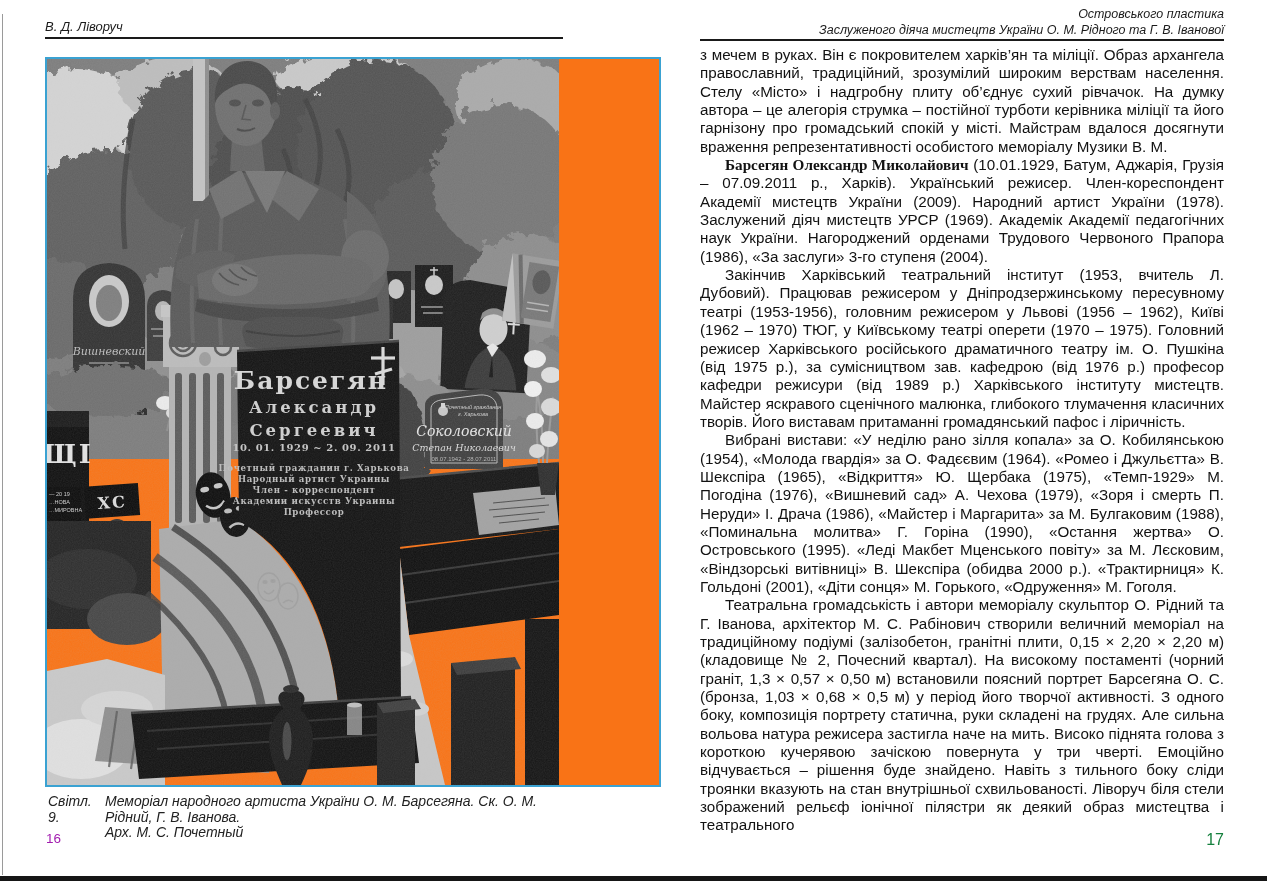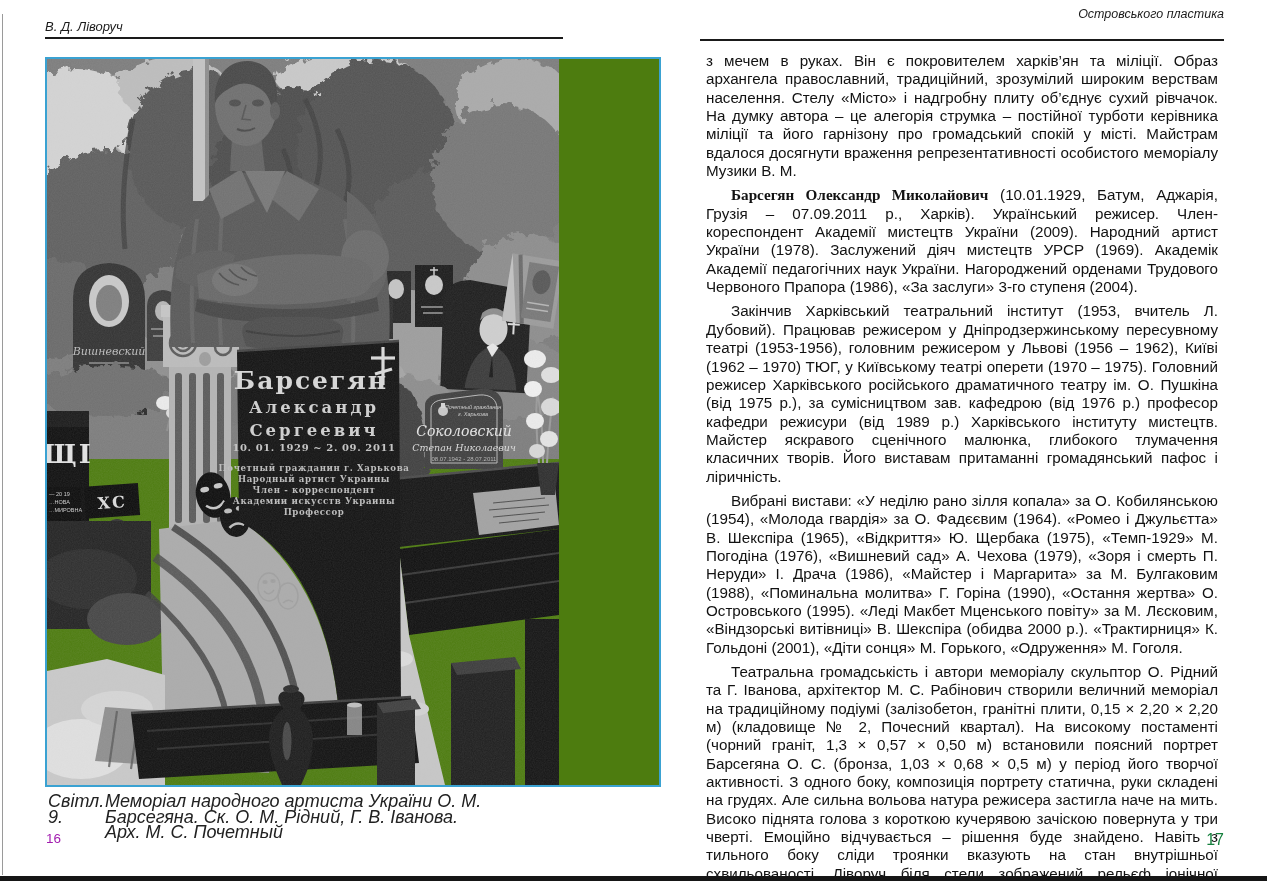"Заслуженого діяча мистецтв України О." span { html: none -> <span>Заслуженого діяча мистецтв України О. М. Рідного та Г. В. Іванової</span> }
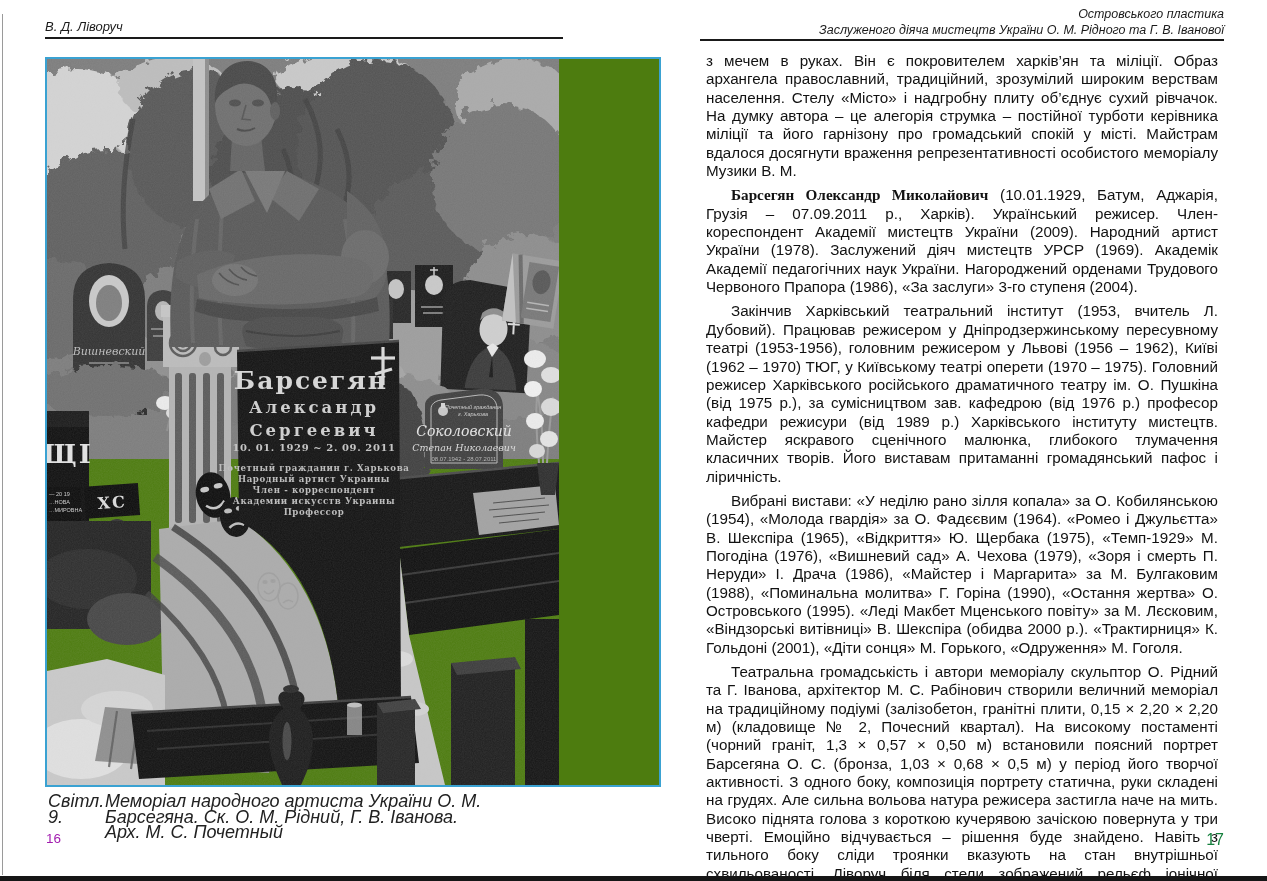"з мечем в руках. Він" .article p { margin: 6px -> 0 }
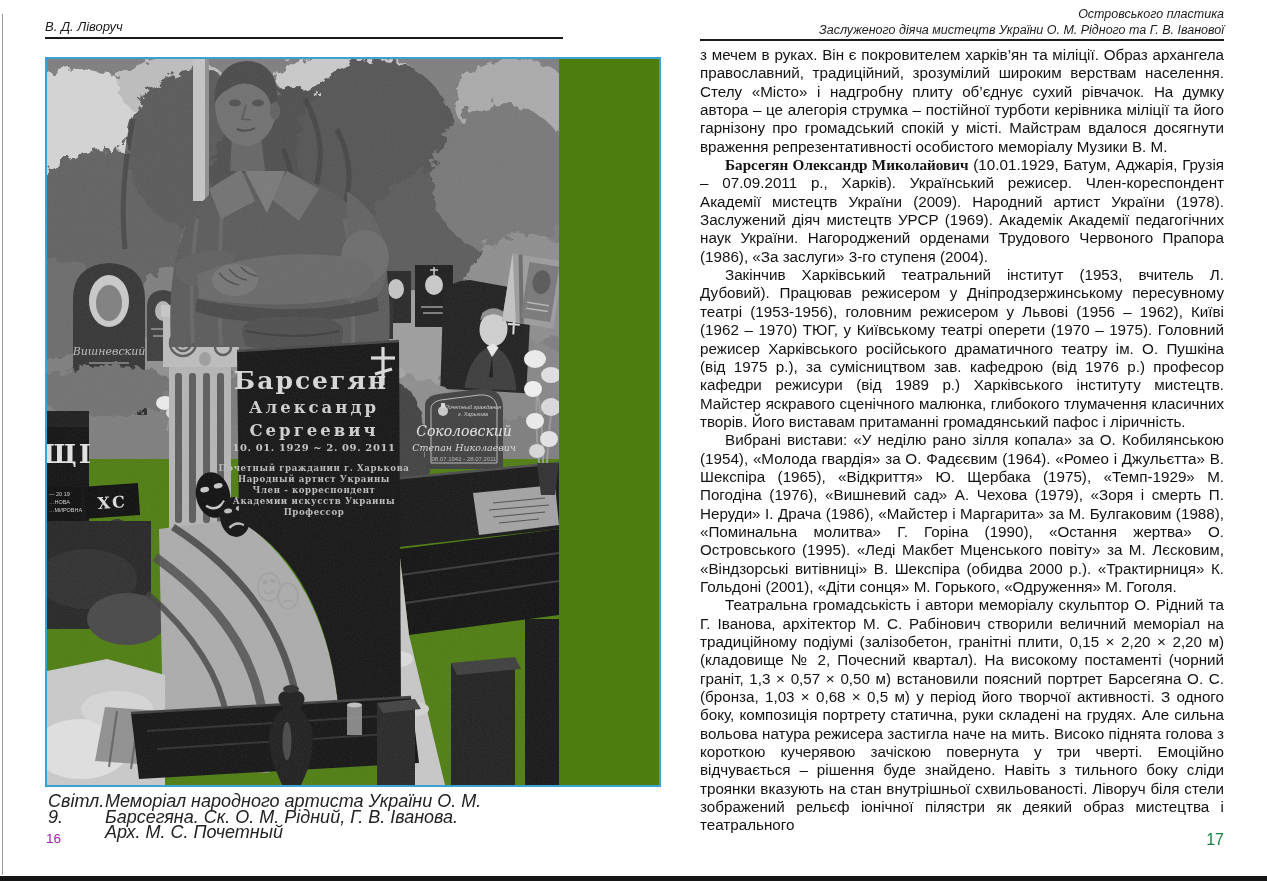"Вишневский" .photo-frame { background: #4d7c0f -> #f97316 }
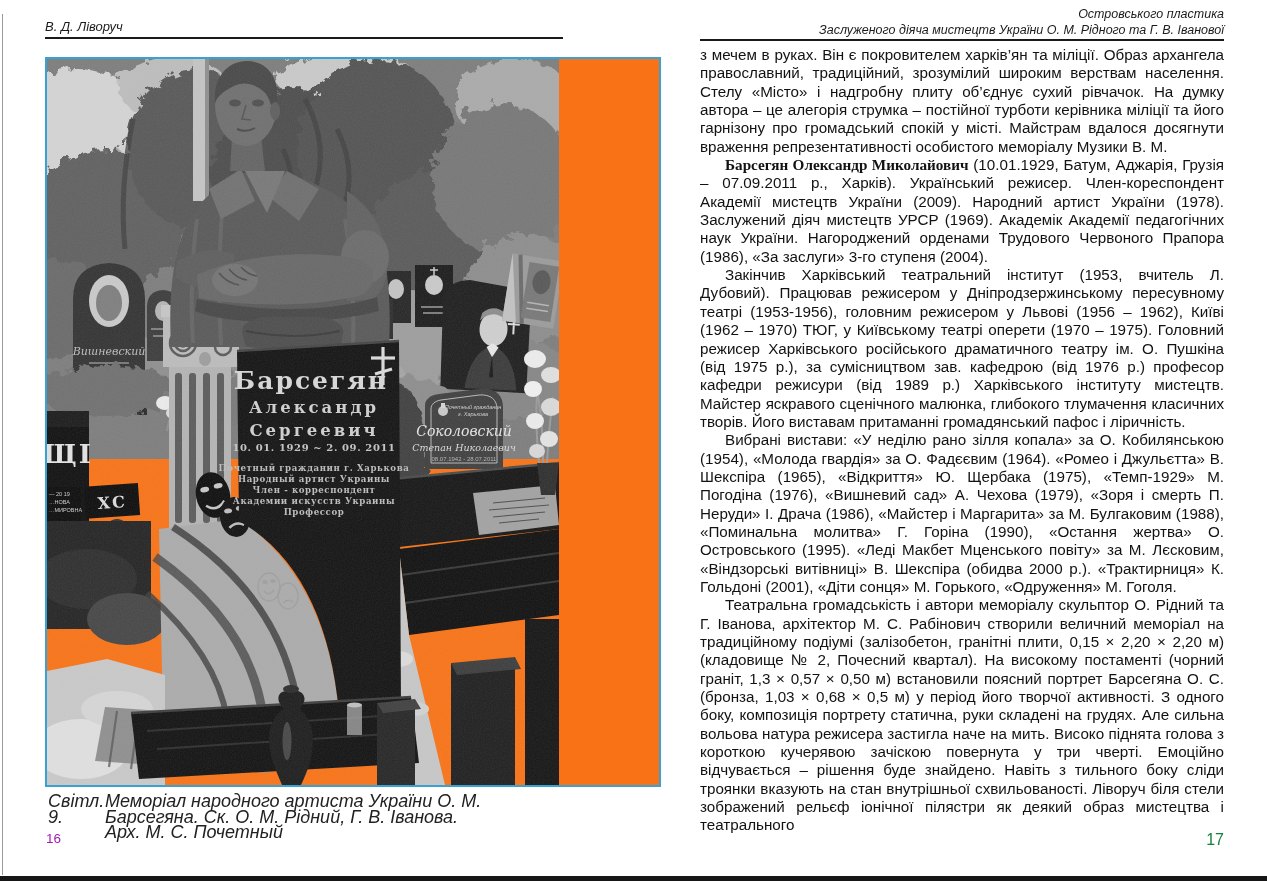"Світл. 9." .fig-caption { font-size: 18px -> 14px }
